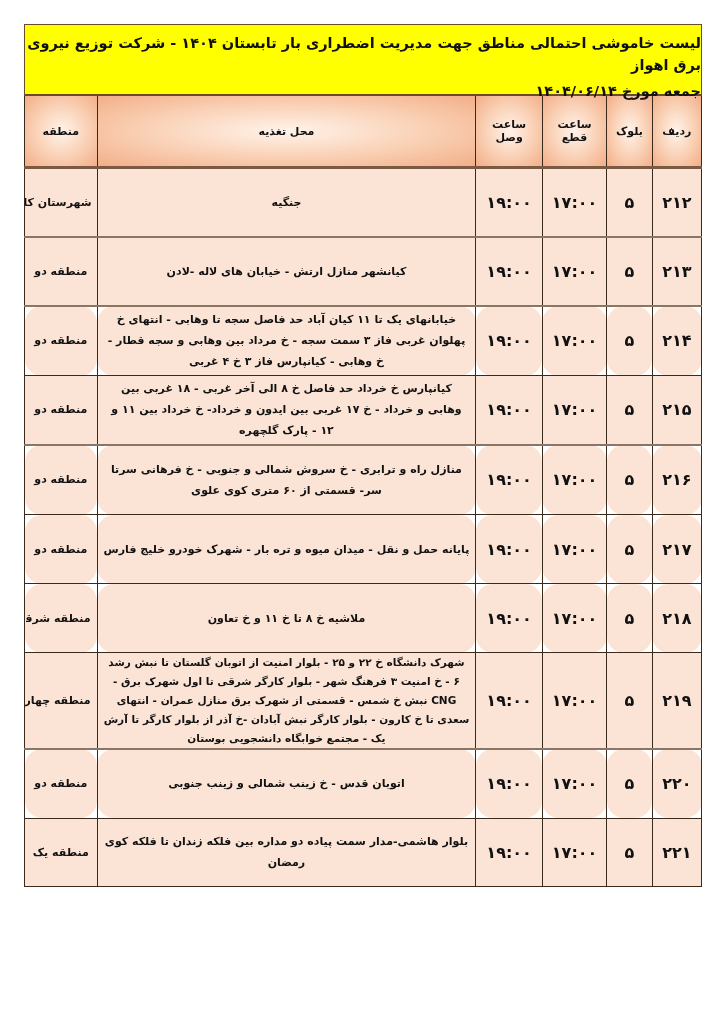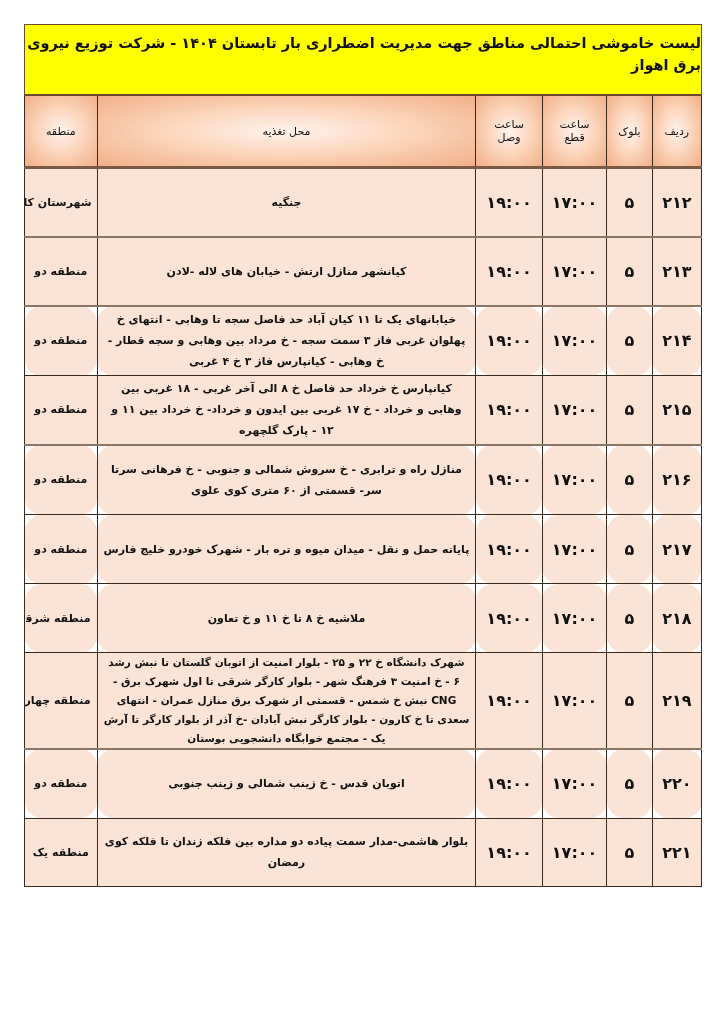"جمعه مورخ ۱۴۰۴/۰۶/۱۴" div.line2 { html: none -> <div>جمعه مورخ ۱۴۰۴/۰۶/۱۴</div> }
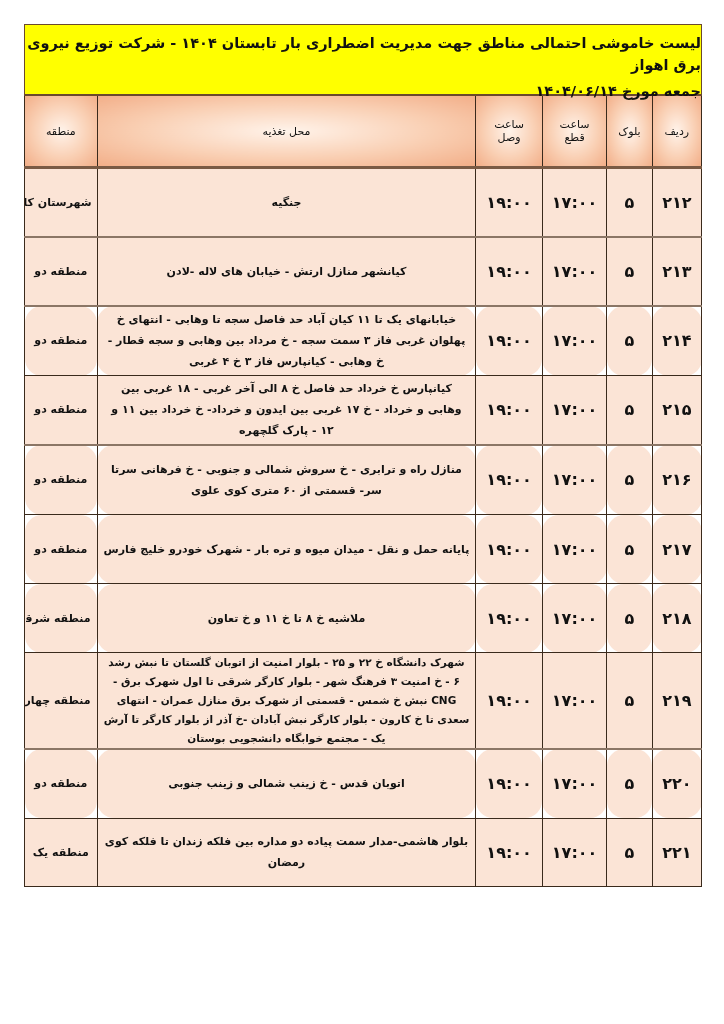"منطقه" table.grid th { font-weight: normal -> bold }
